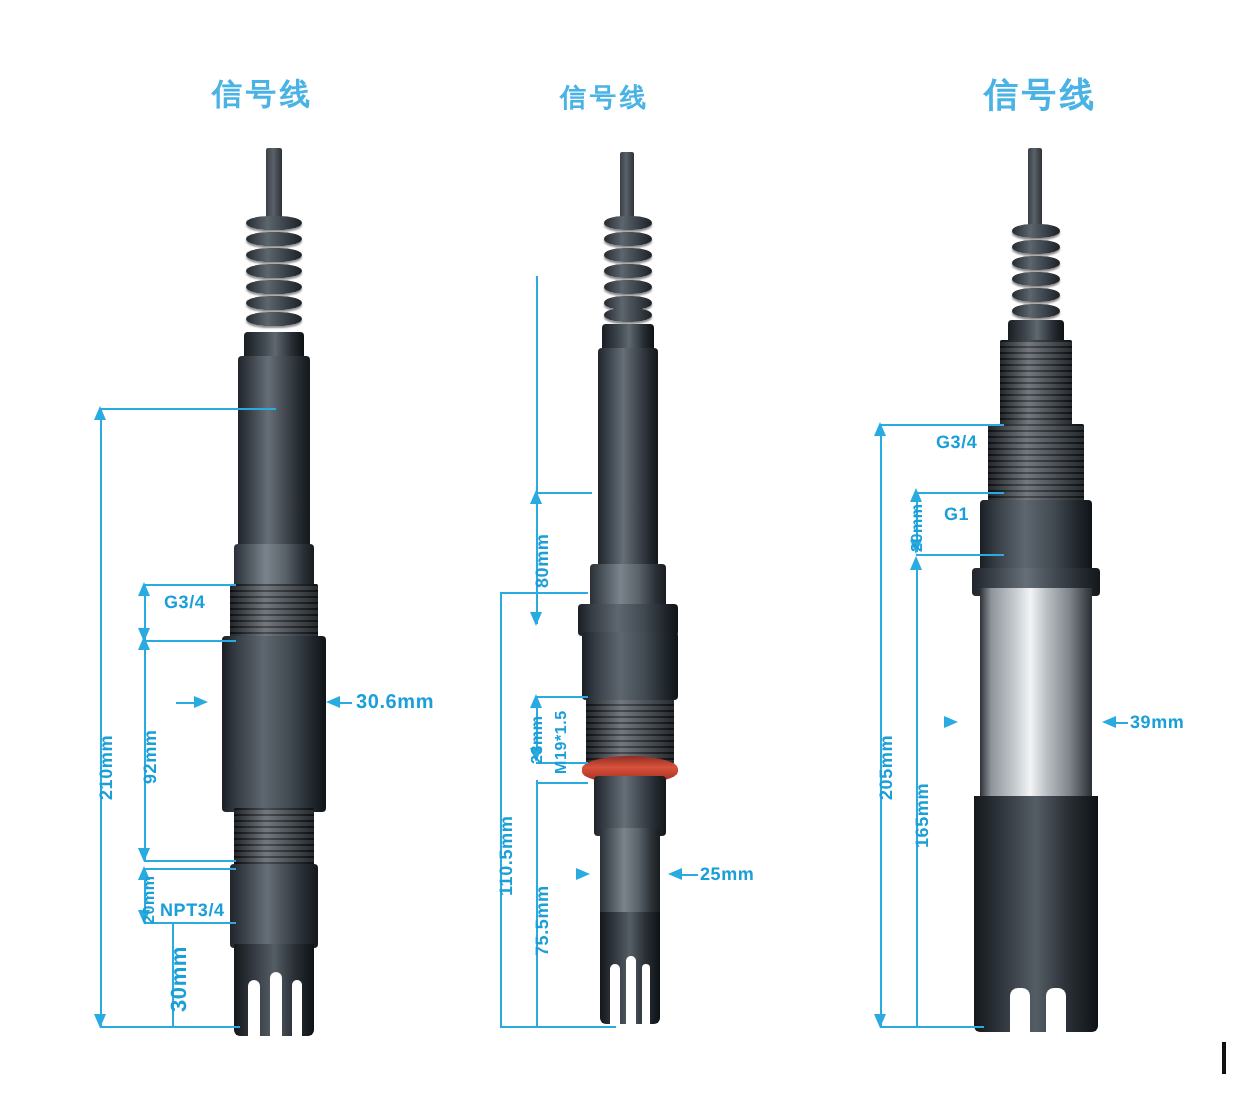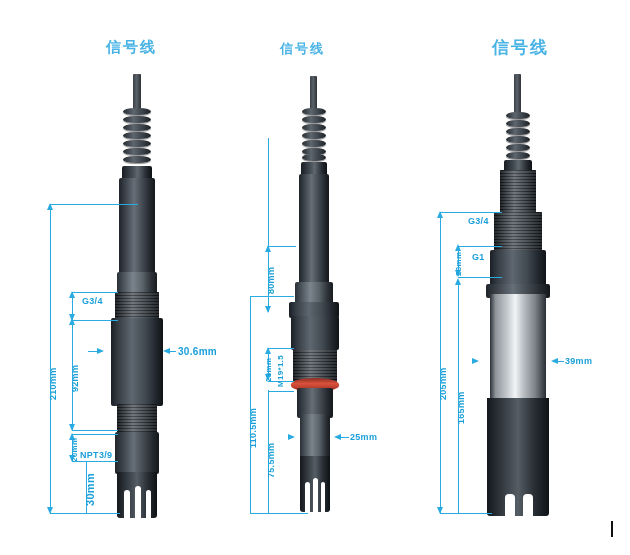"NPT3/9" div.dlbl { text: NPT3/9 -> NPT3/4 }
